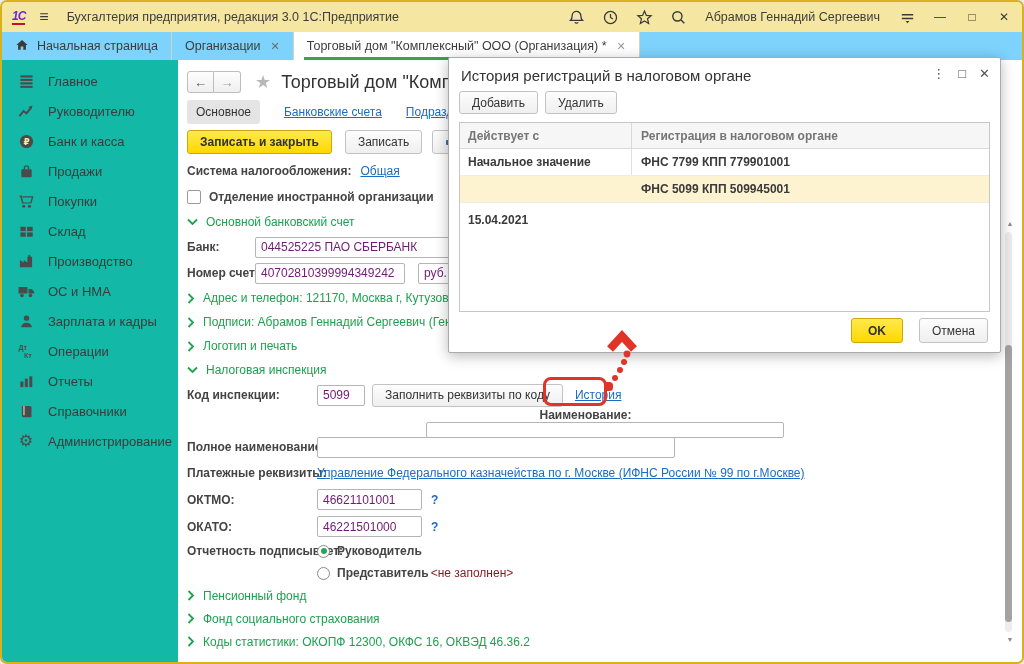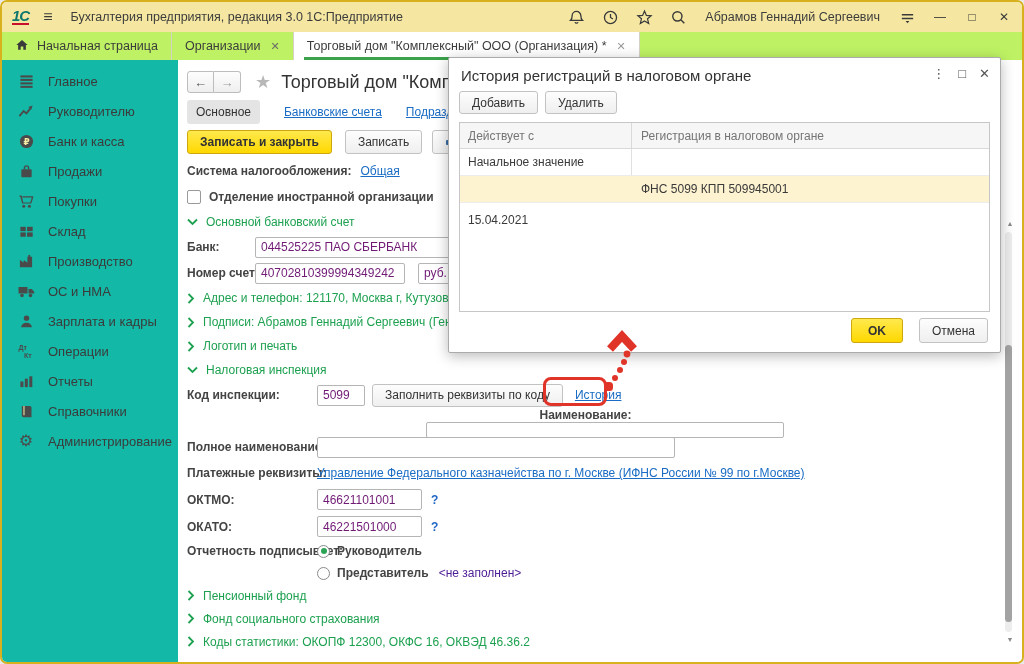"1С" .logo1c { color: #0f766e -> #6d28d9; font-size: 15px -> 12px }
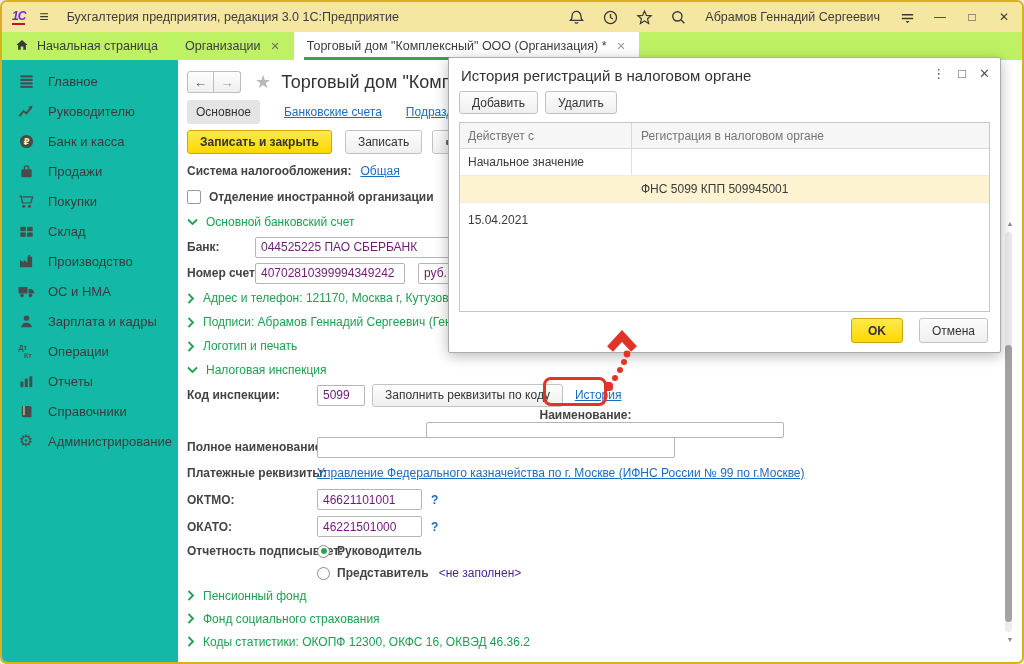"Начальная страница" .tabbar { background: #bef264 -> #7dd3fc }
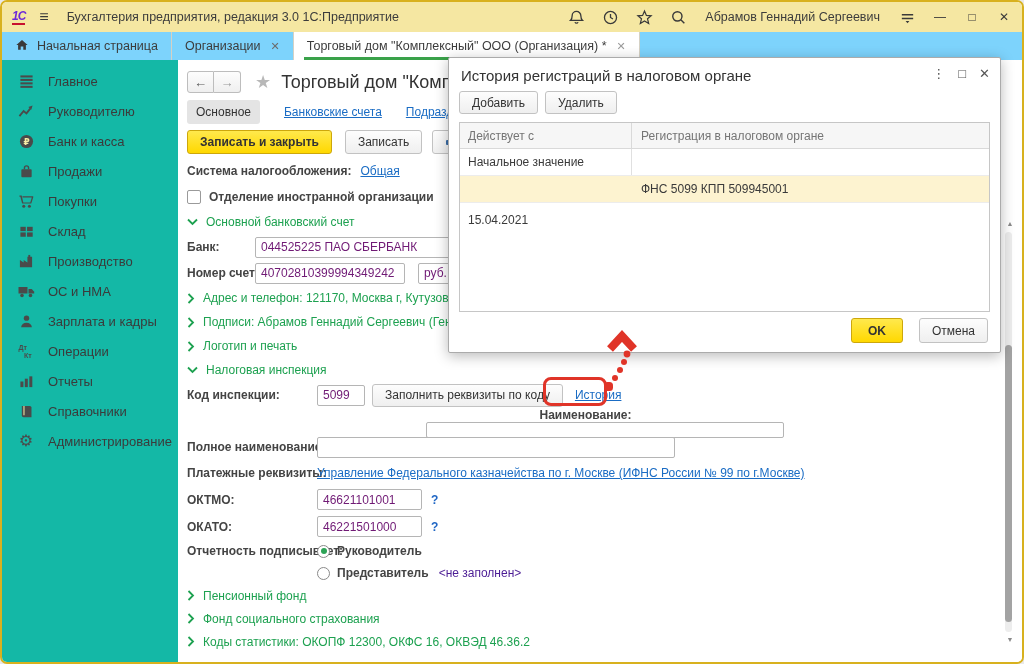"Действует с" .tbl { font-weight: none -> bold }
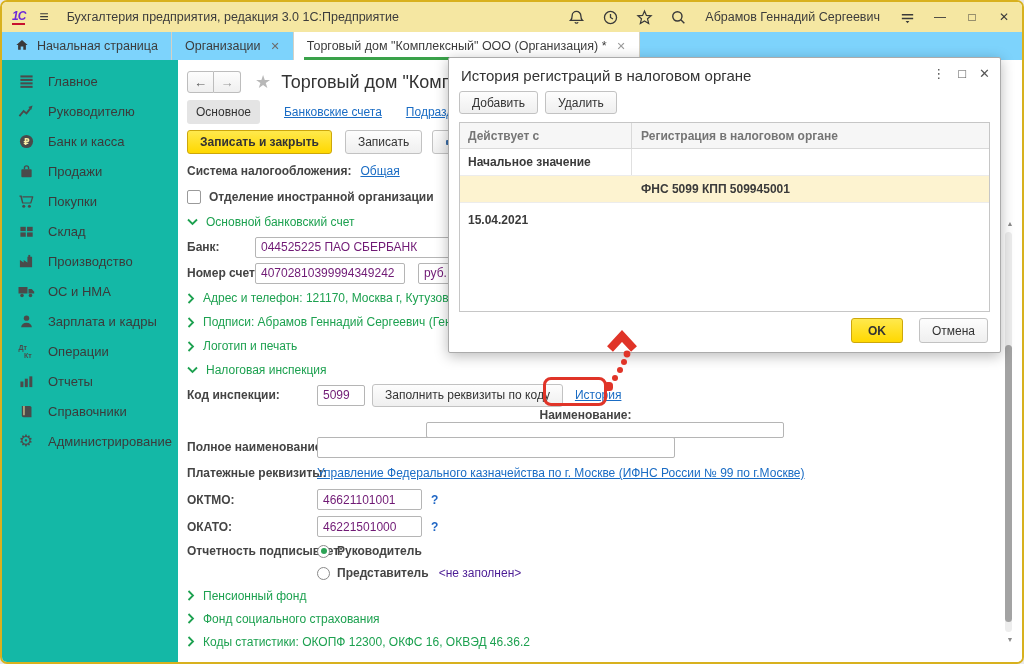"ФНС 7799 КПП 779901001" div.c2 { html: none -> <div>ФНС 7799 КПП 779901001</div> }
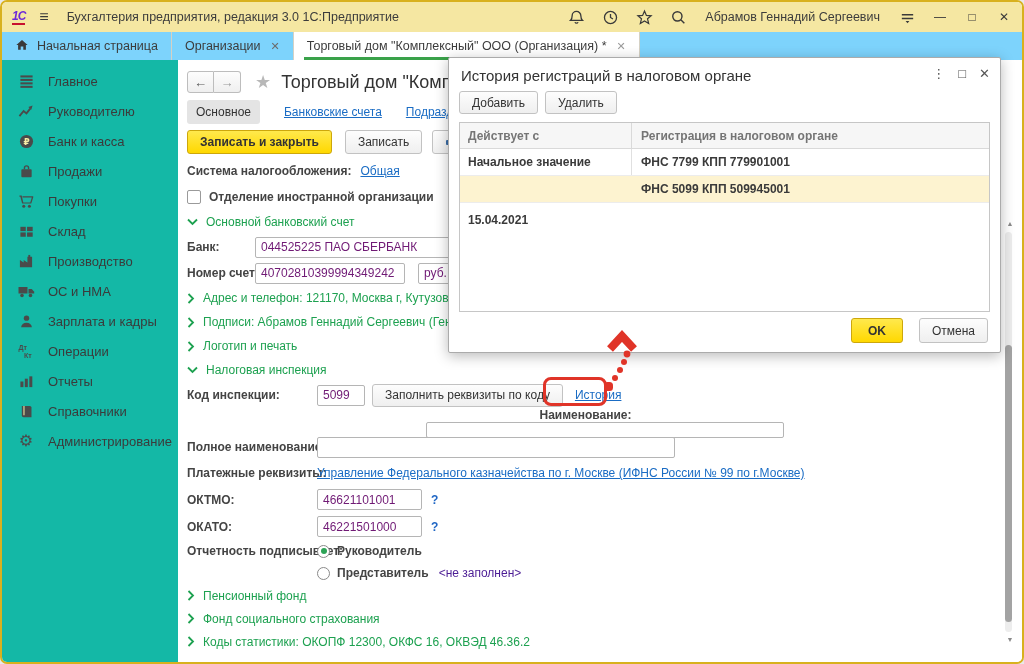"<не заполнен>" .grayhint { color: #4c1d95 -> #7f1d1d; margin-left: 10px -> 2px }
